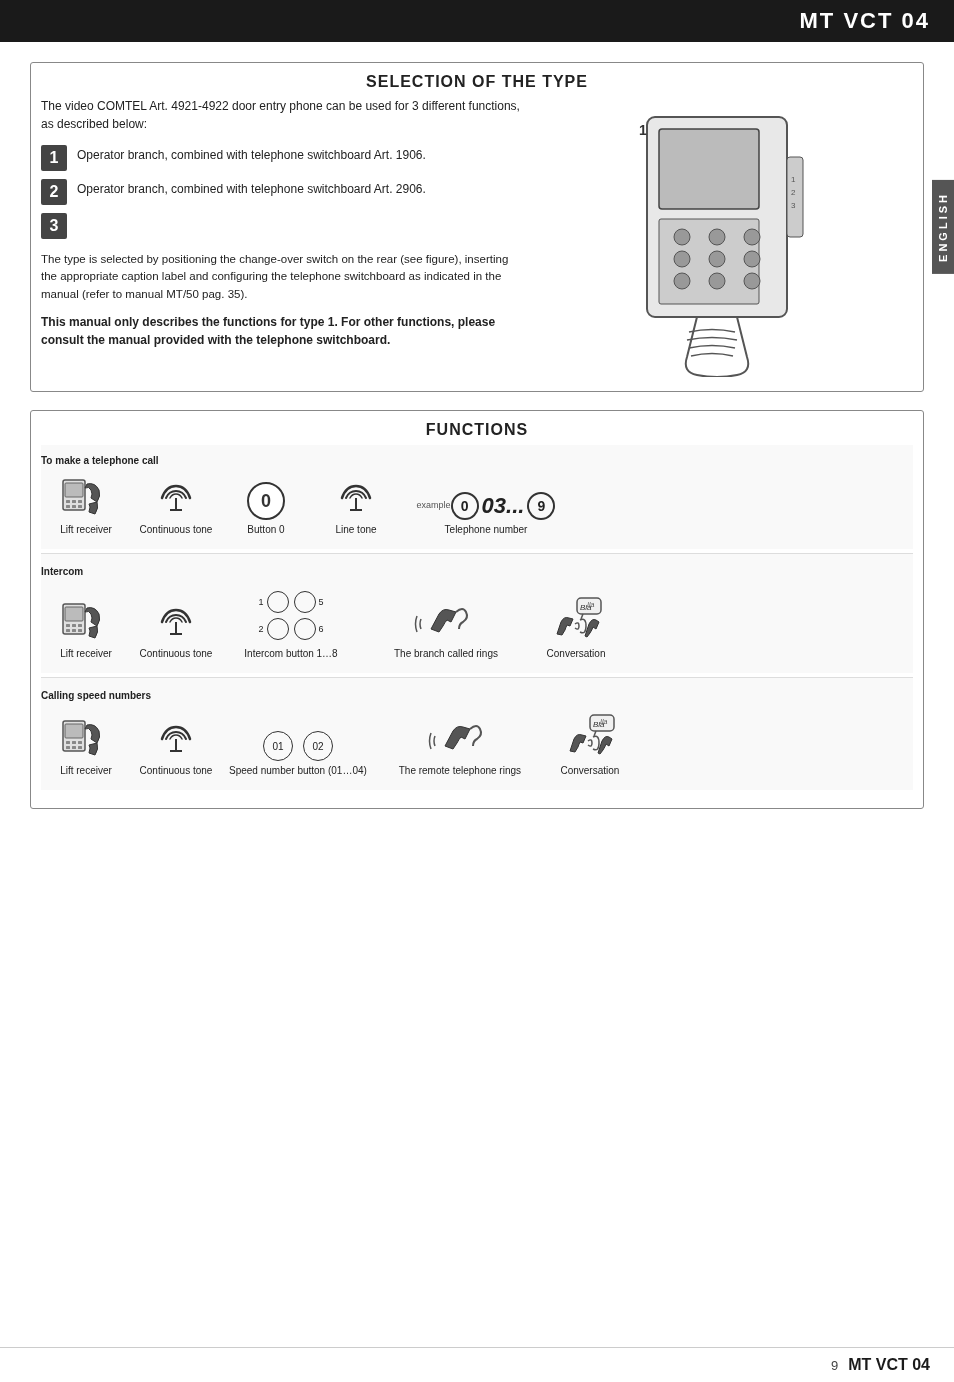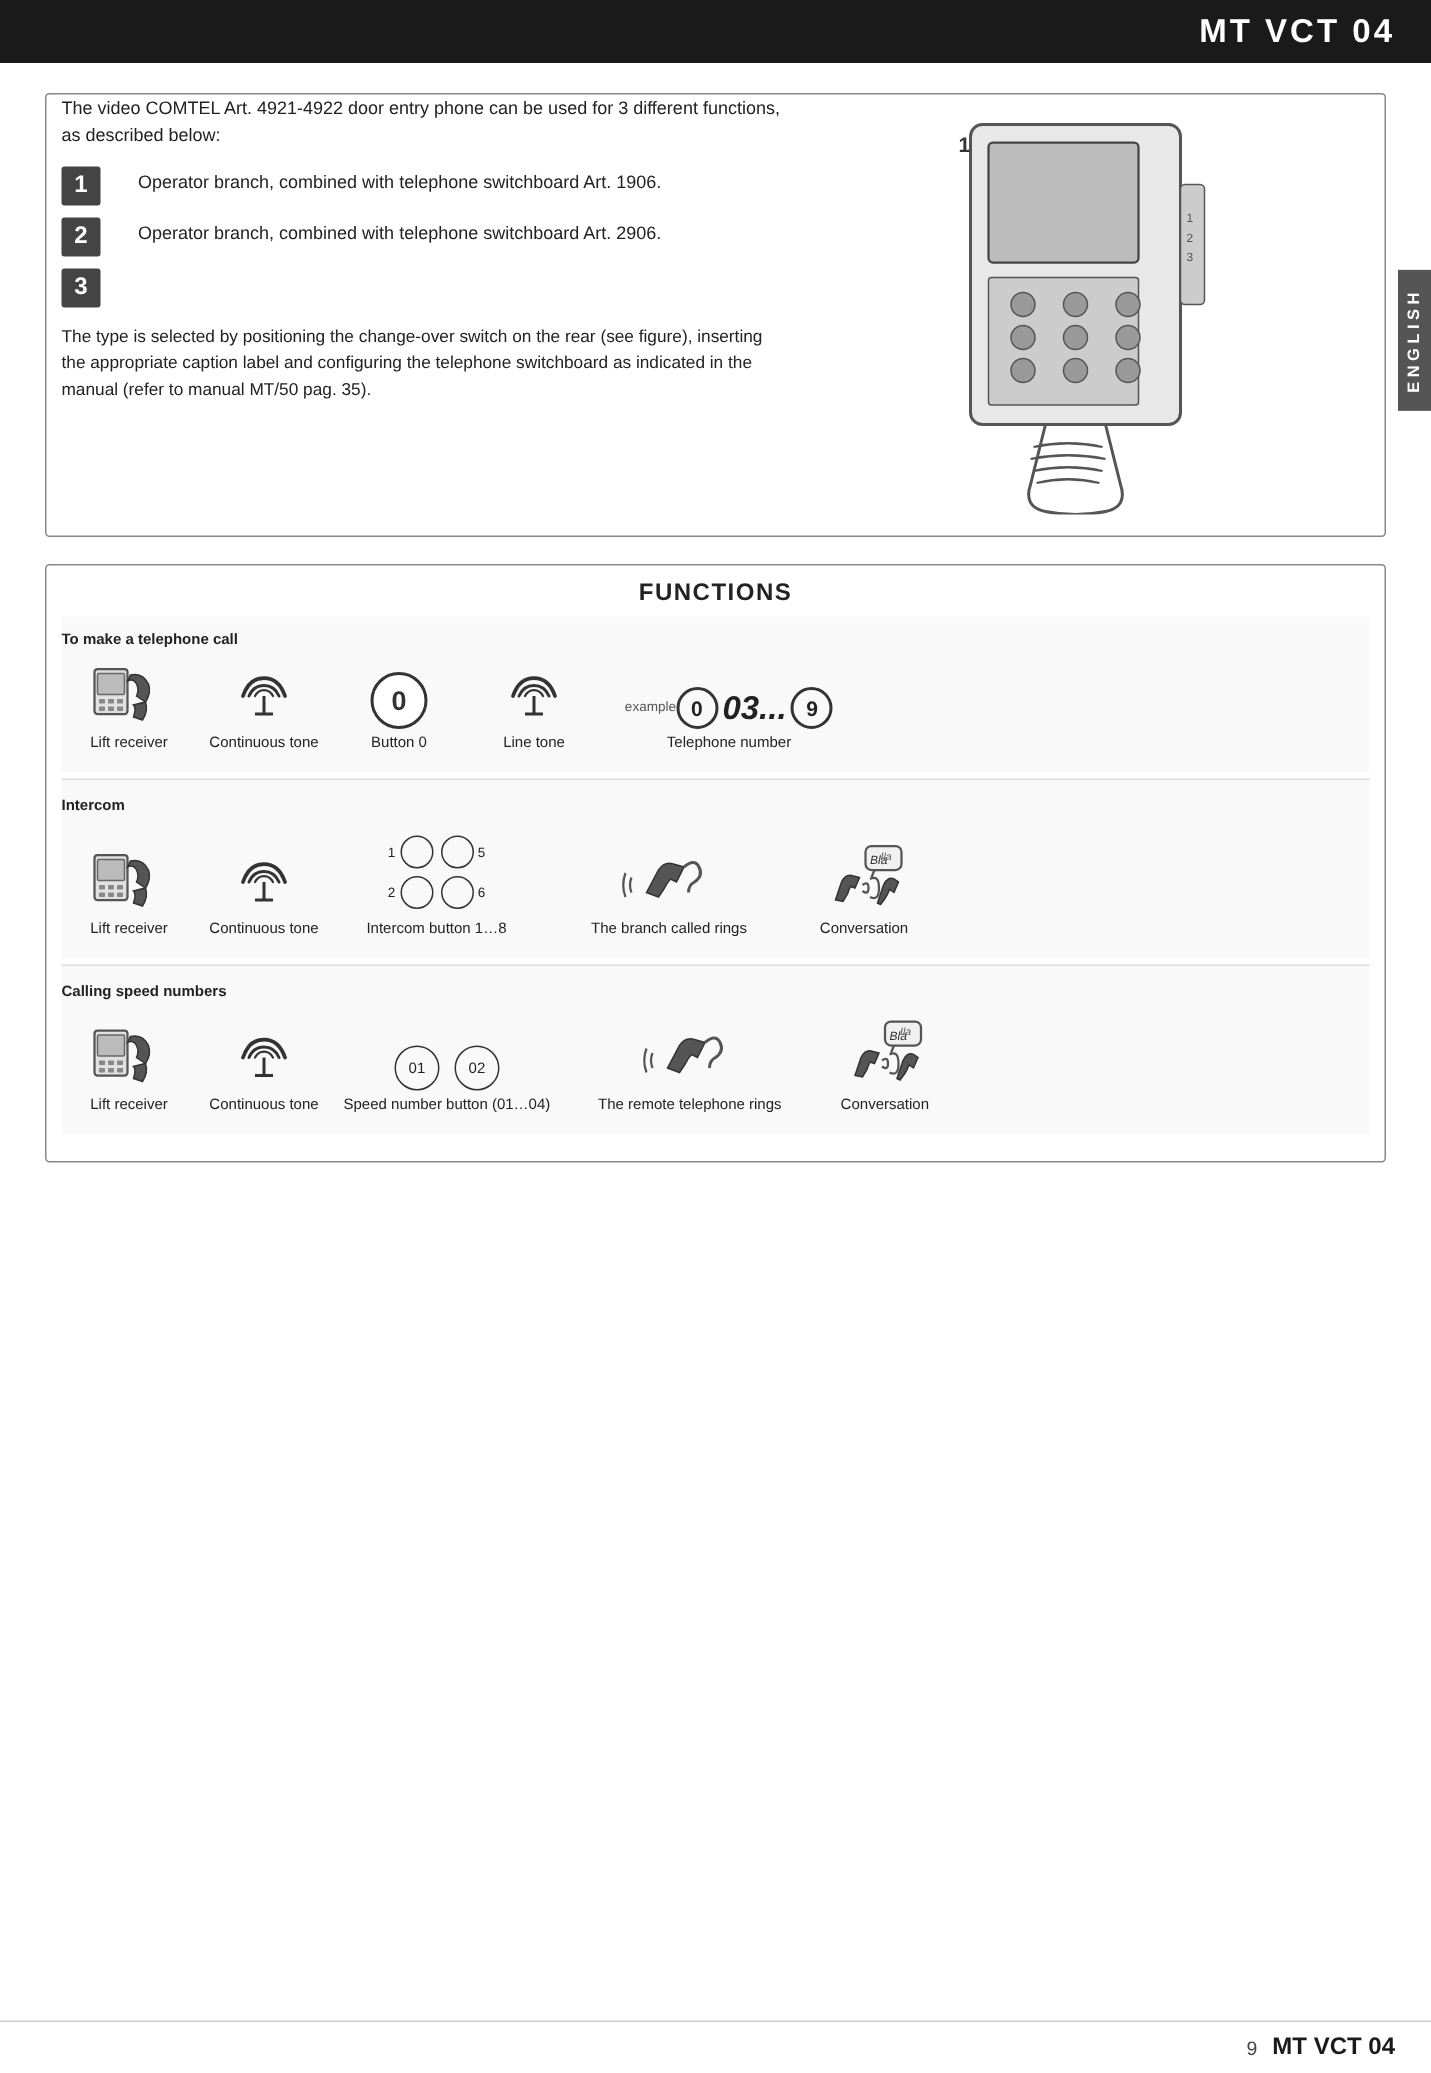"SELECTION OF THE TYPE" div.section-title { html: none -> <div>SELECTION OF THE TYPE</div> }
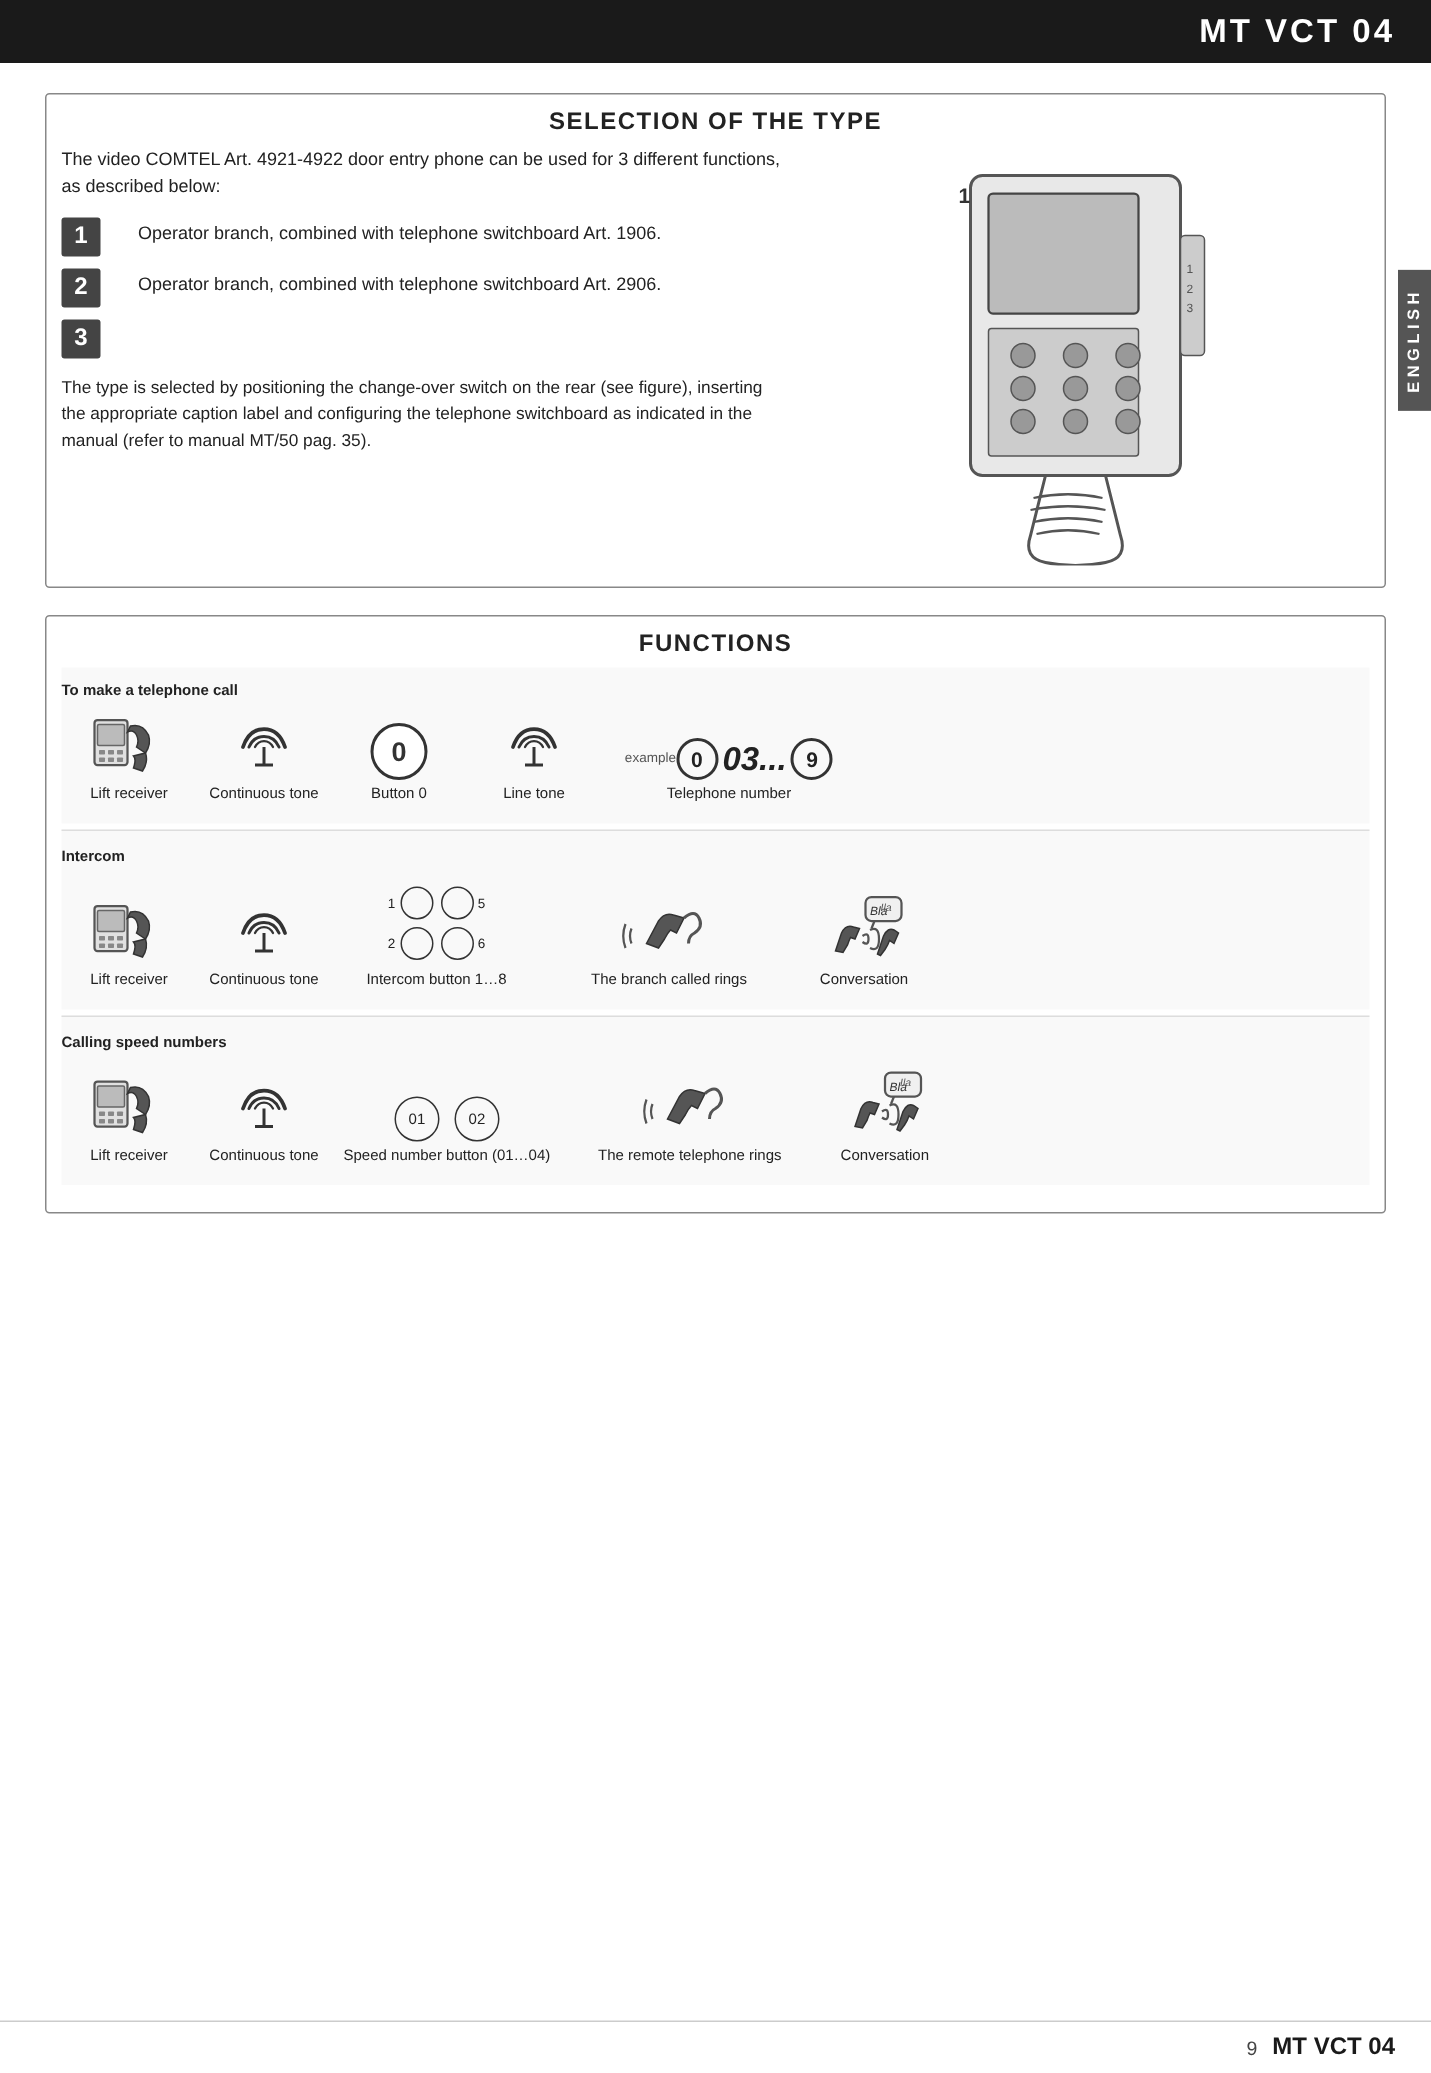"Operator branch, combined with telephone" .type-desc { margin-left: 15px -> none }
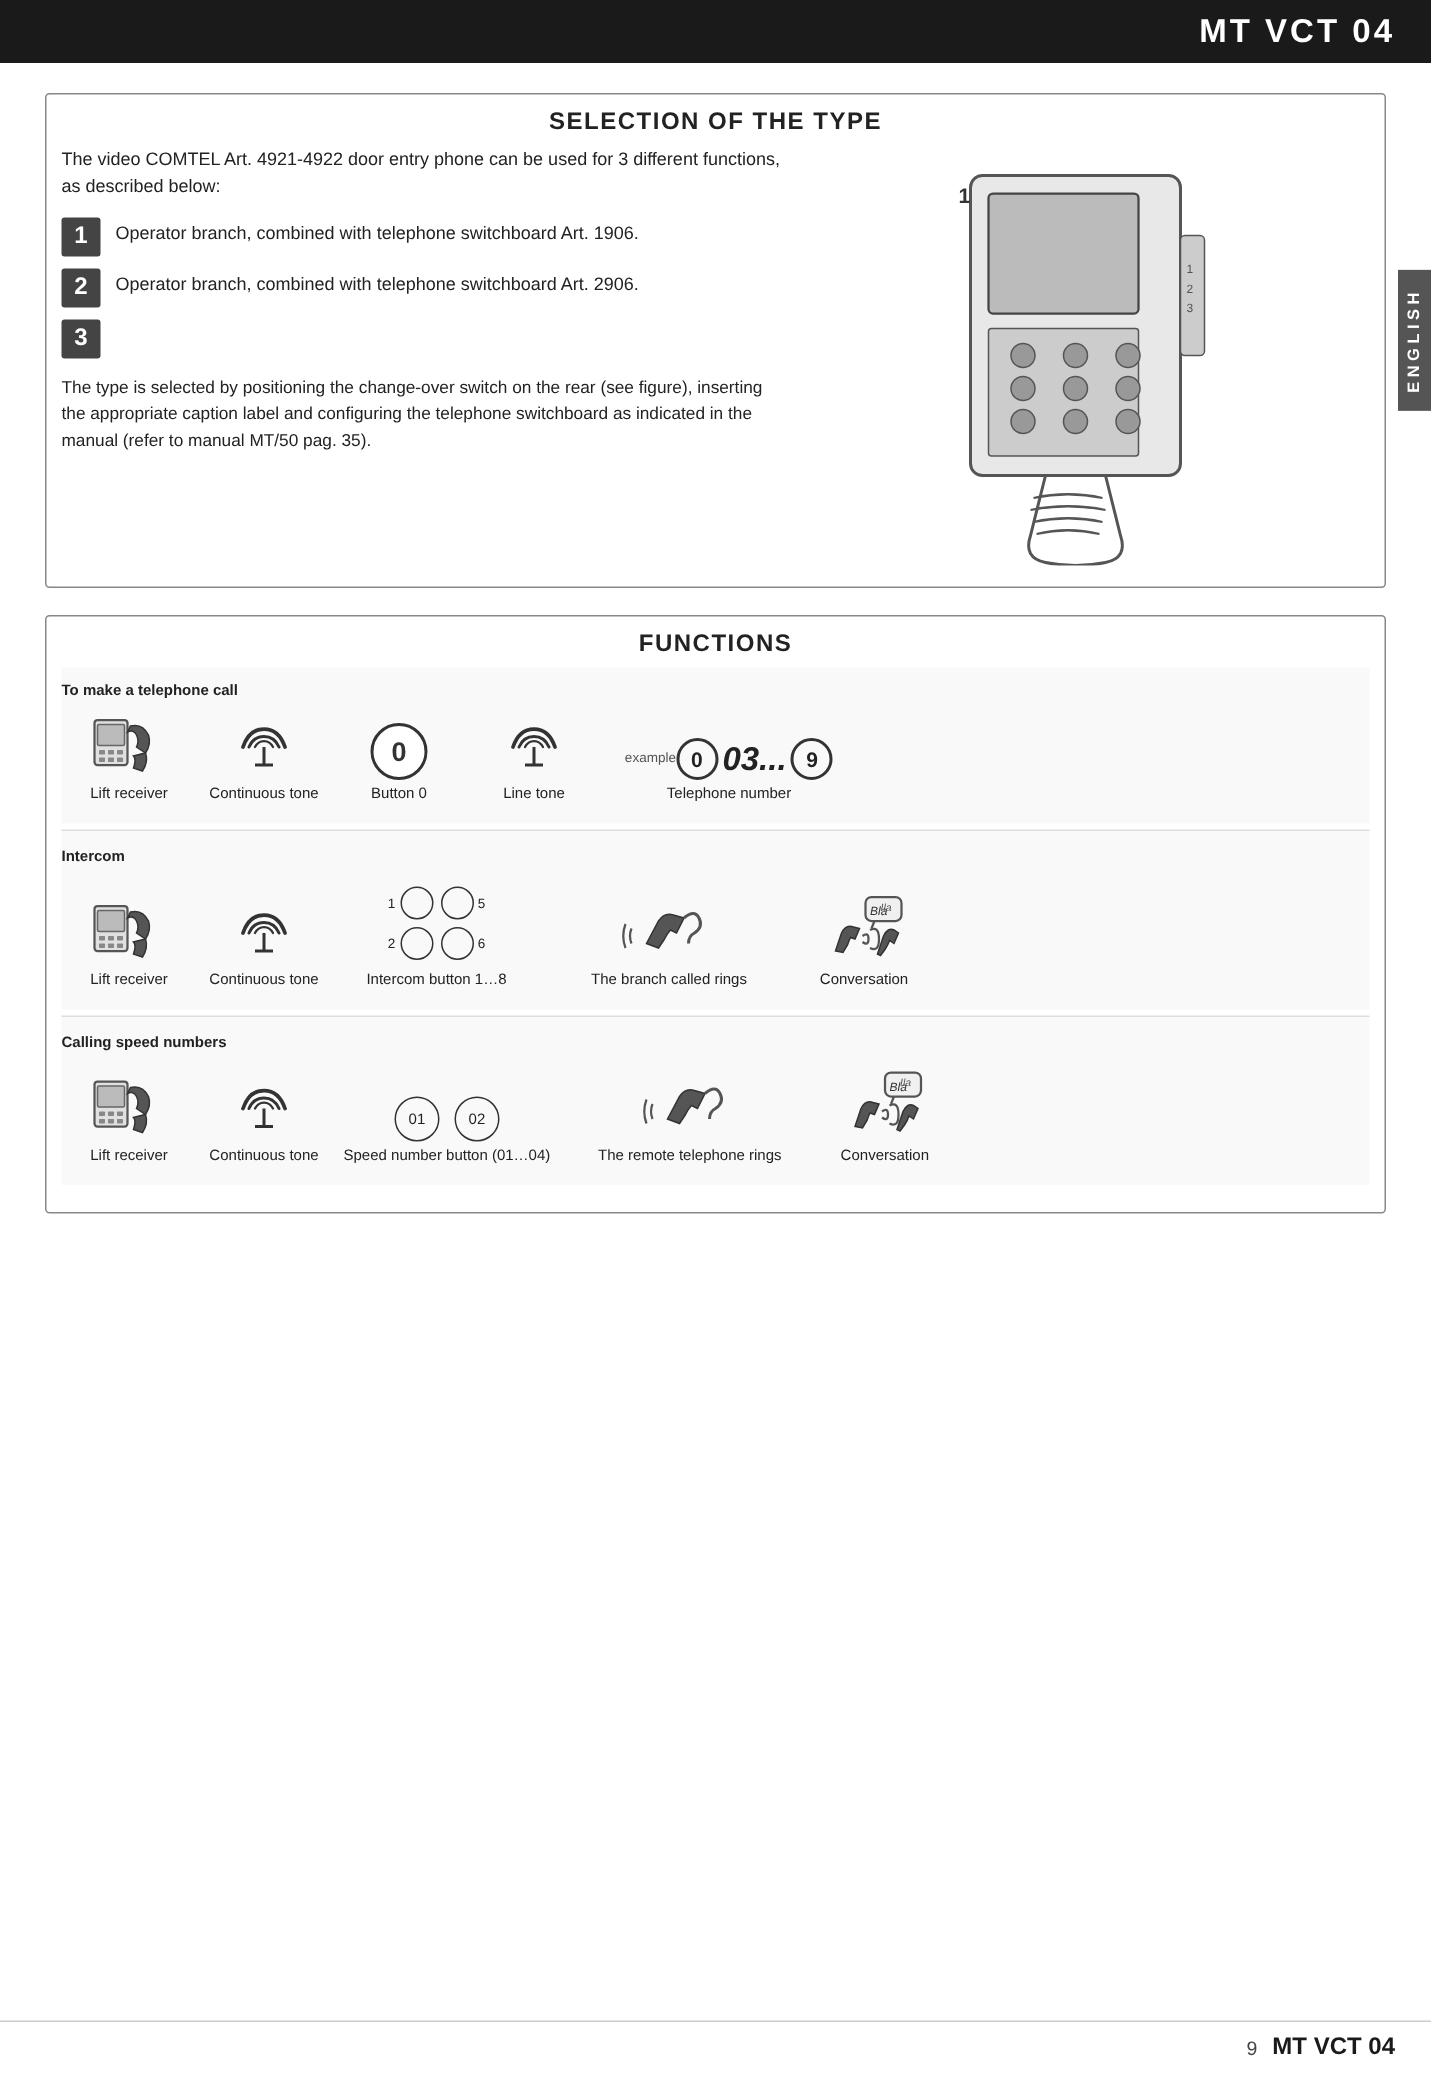"This manual only describes the" p.selection-bold-text { html: none -> <p>This manual only describes the functions for type 1. For other functions, please consult the manual provided with the telephone switchboard.</p> }
